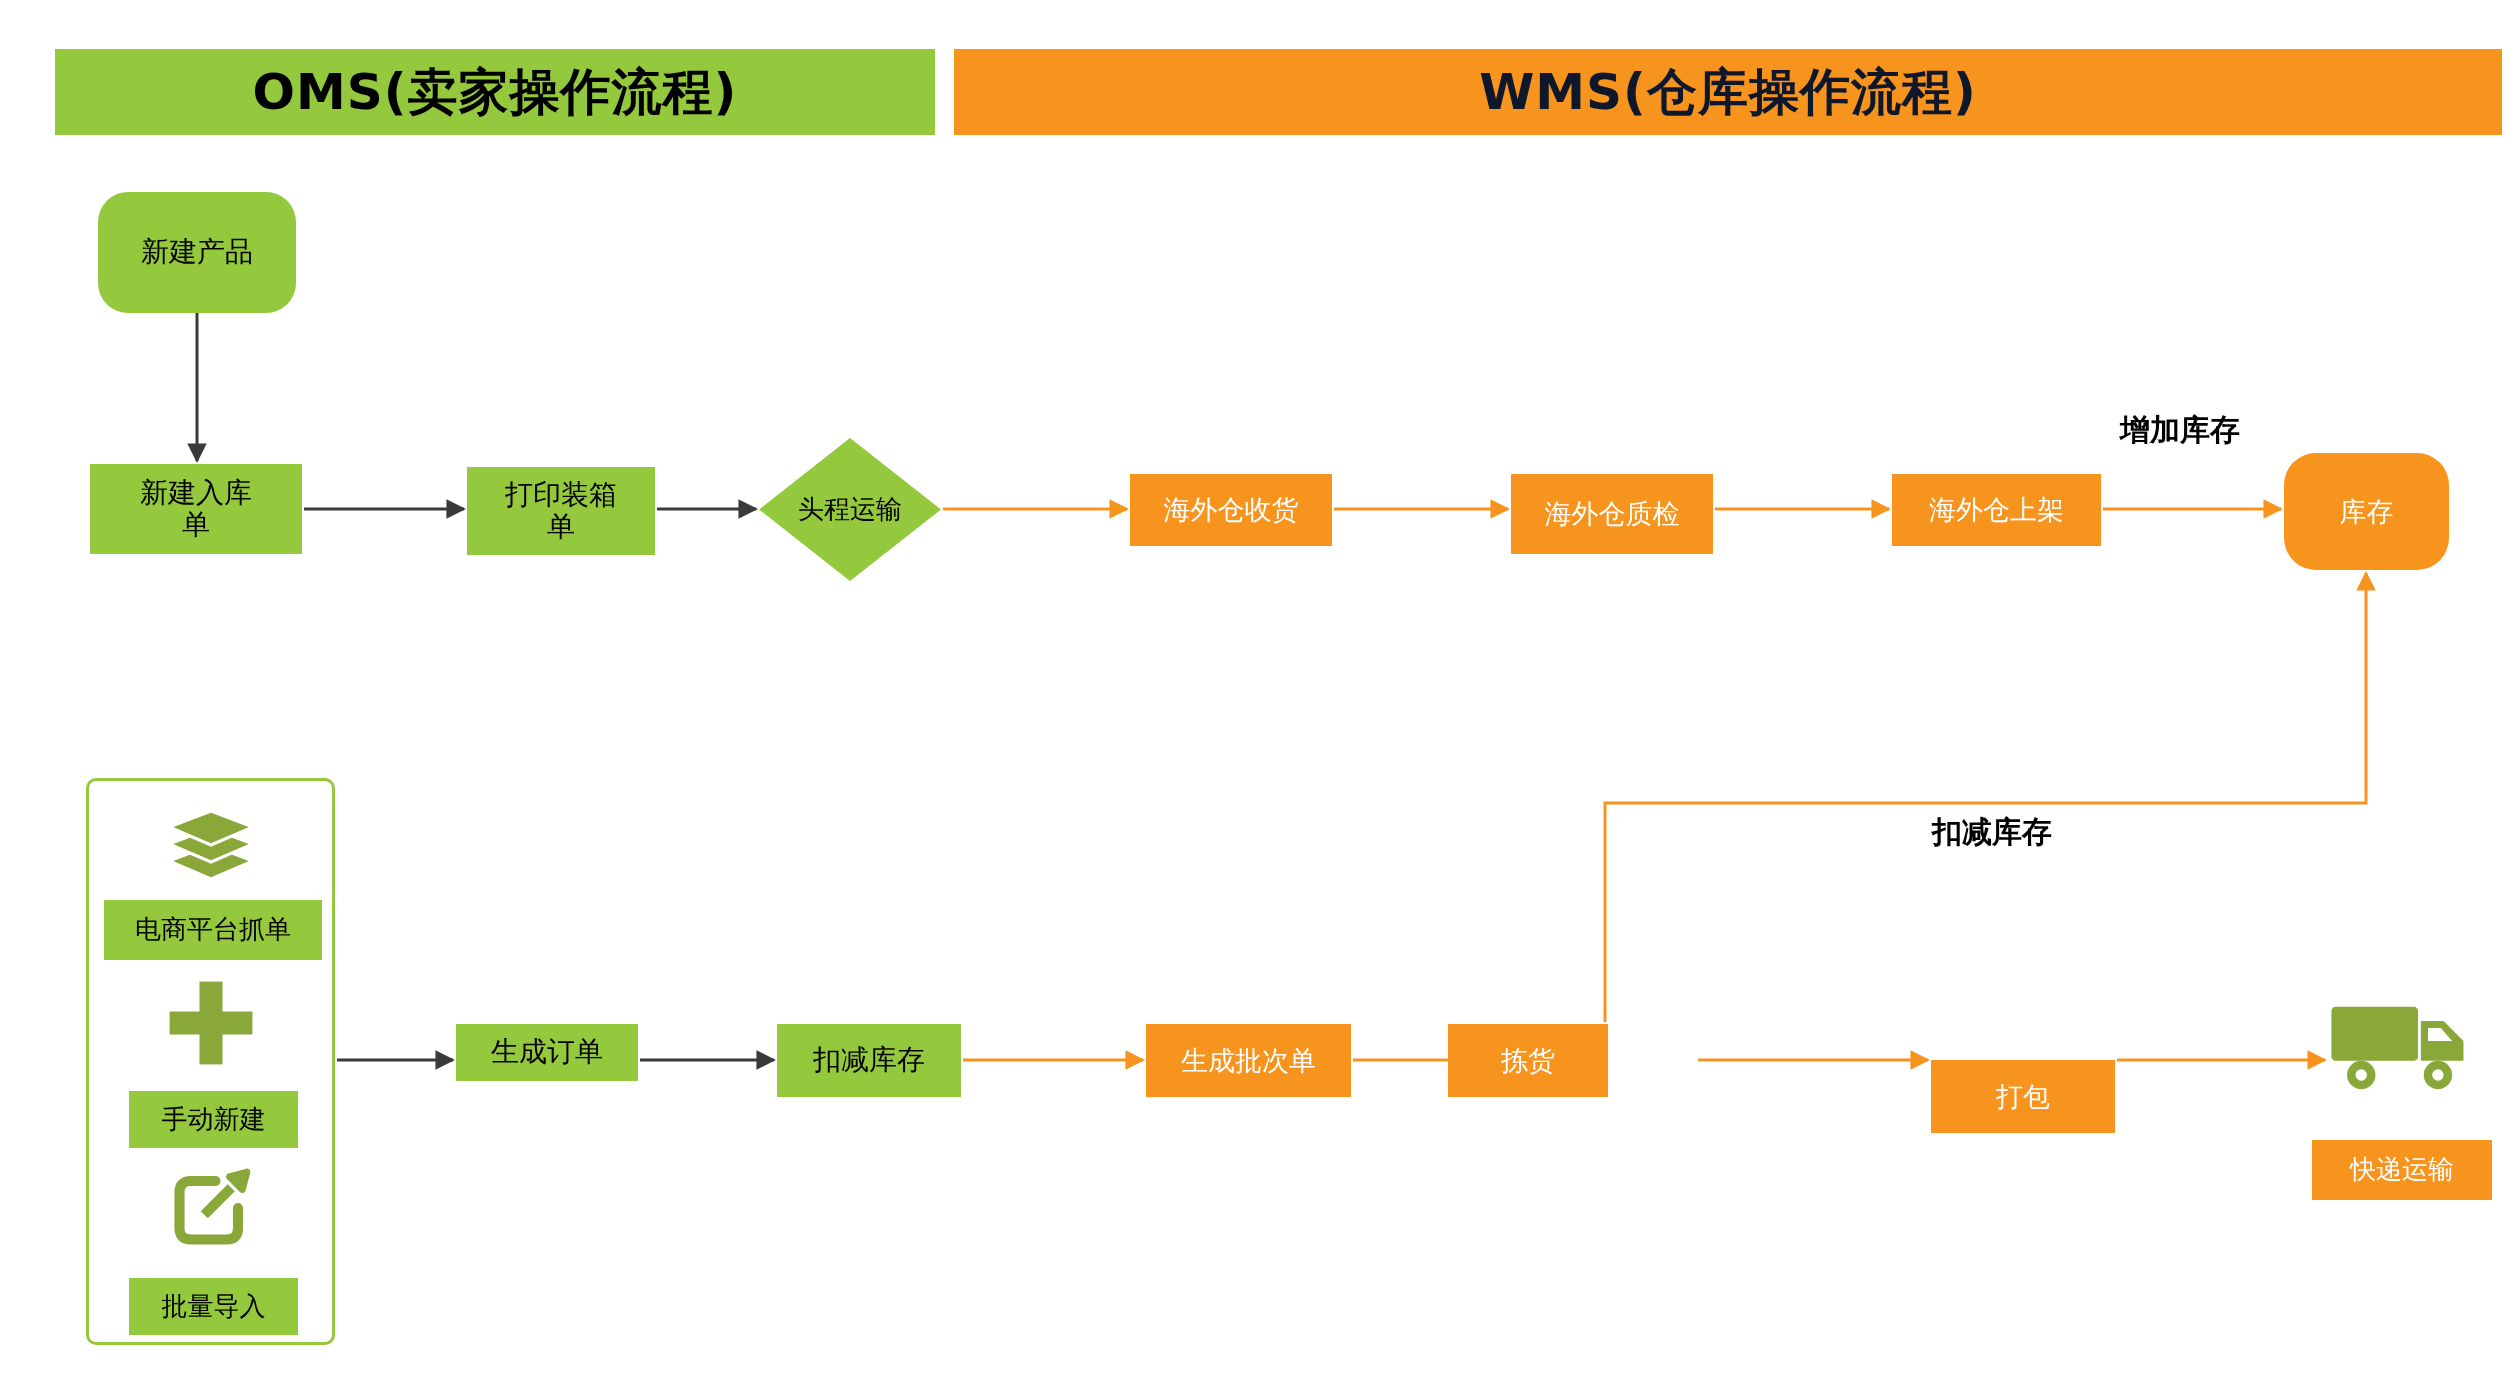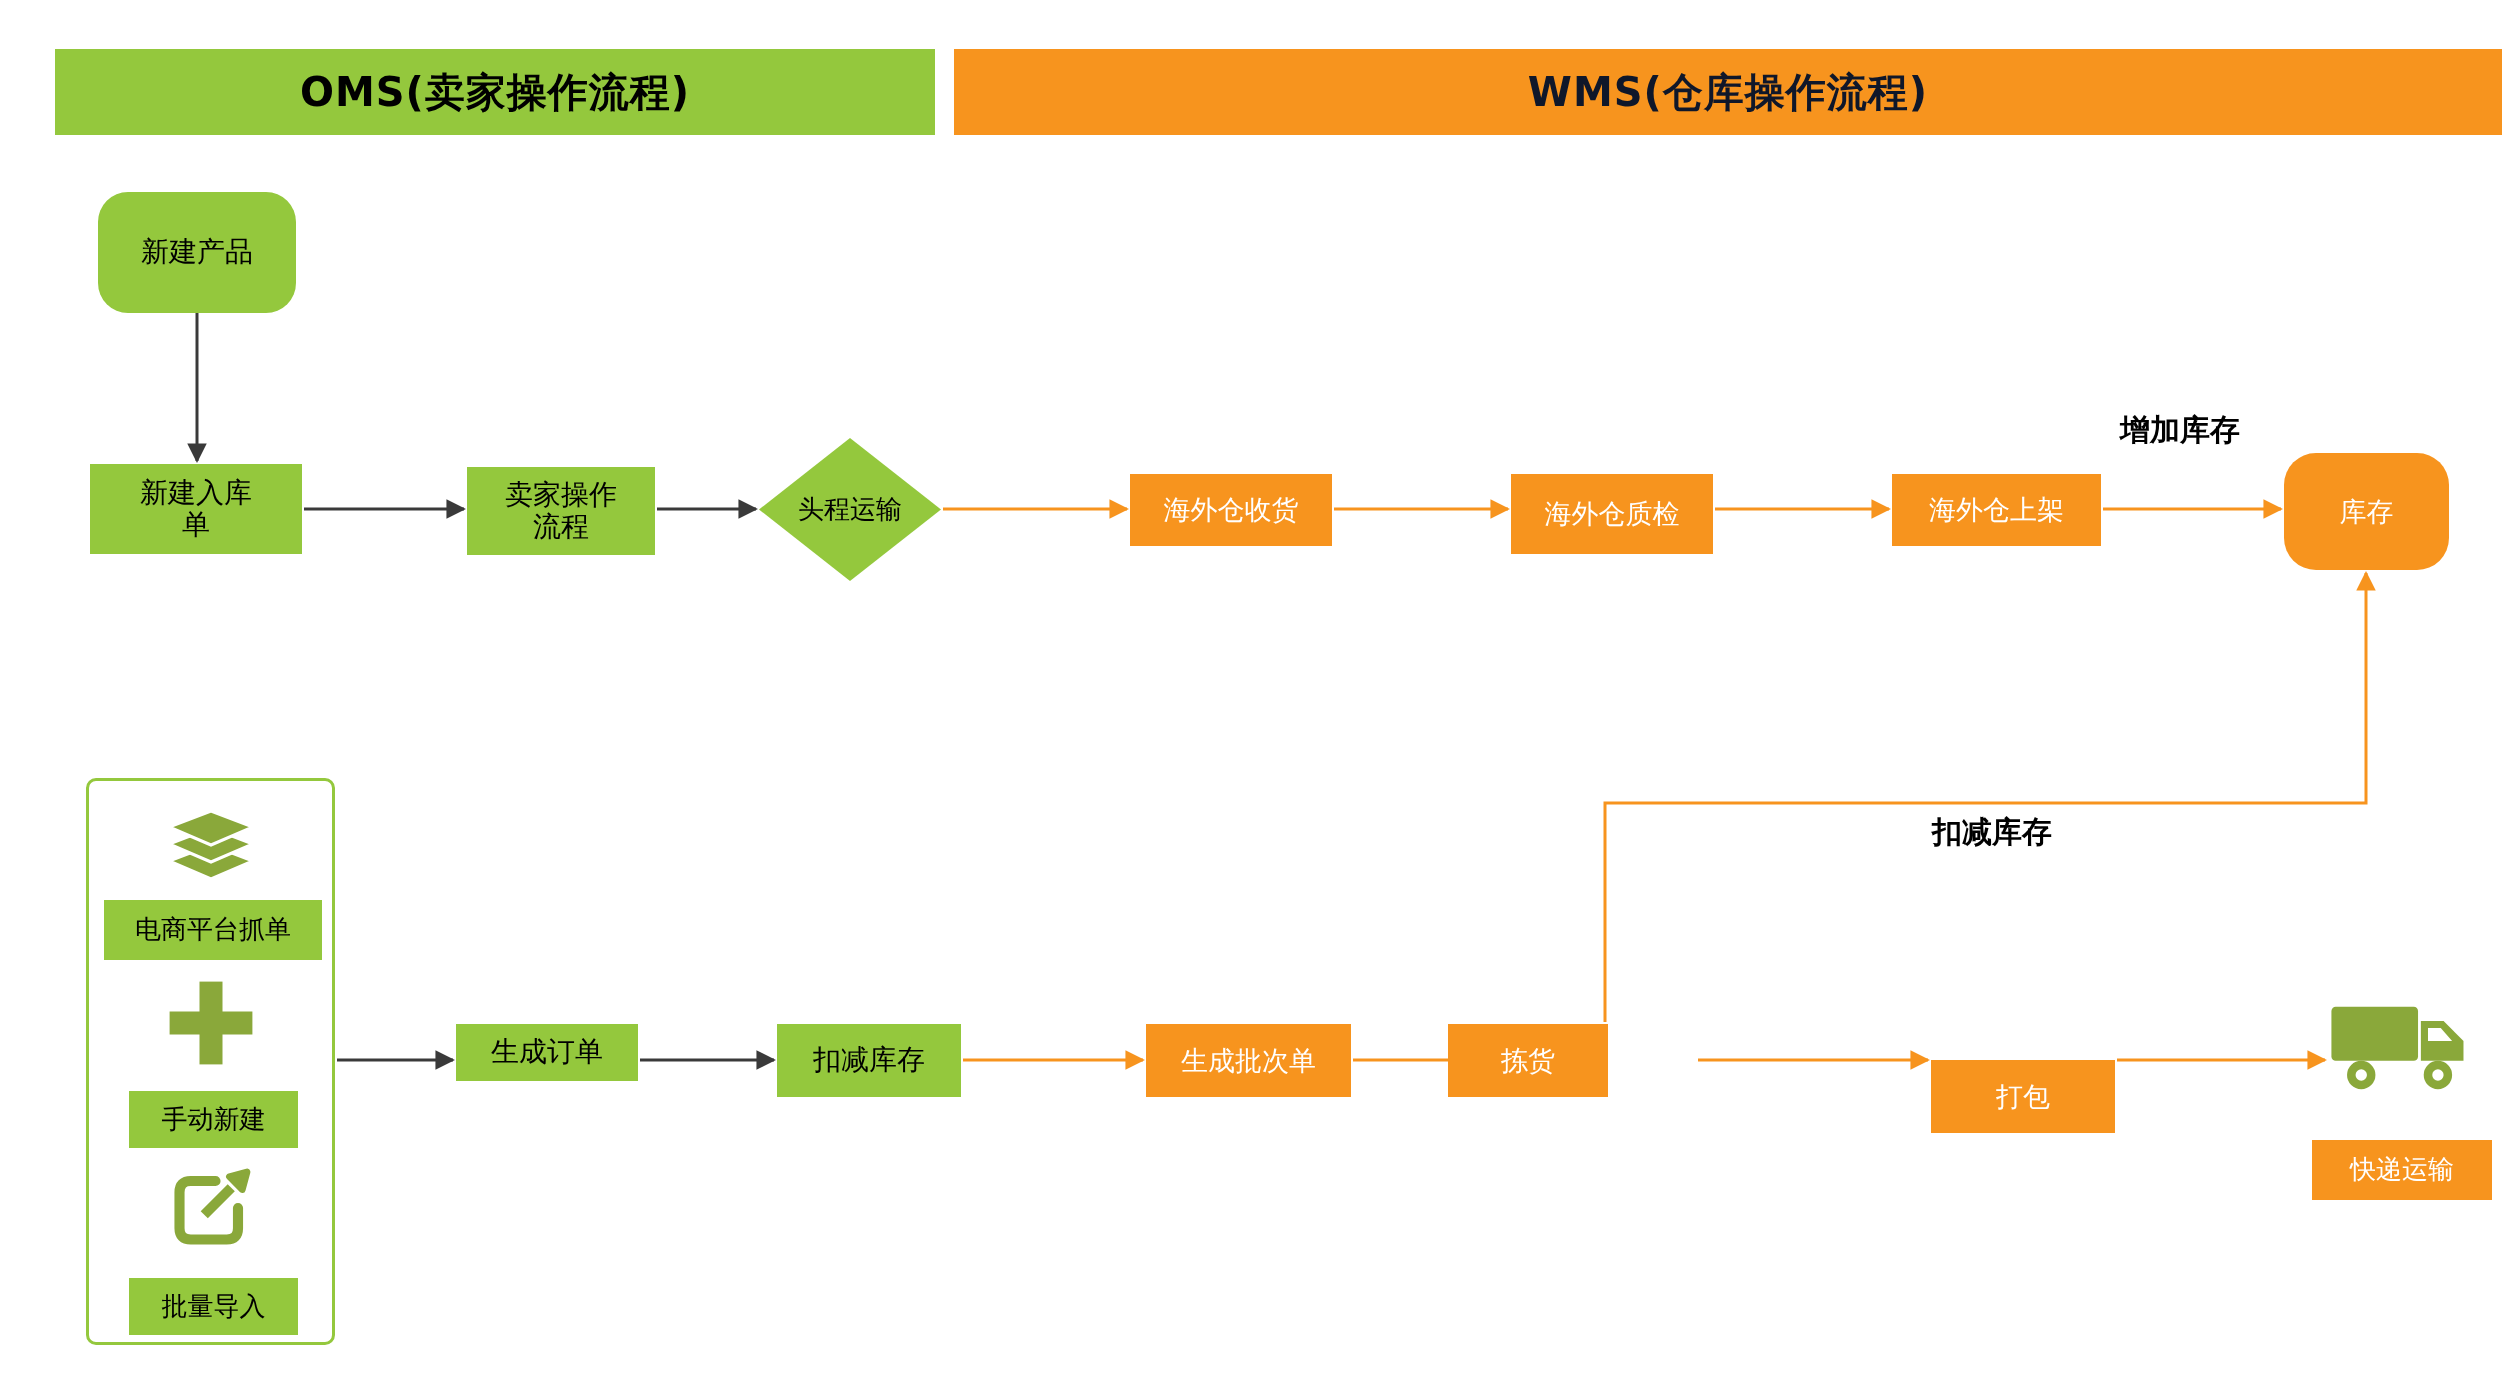"OMS(卖家操作流程)" .hdr { font-size: 40px -> 50px }
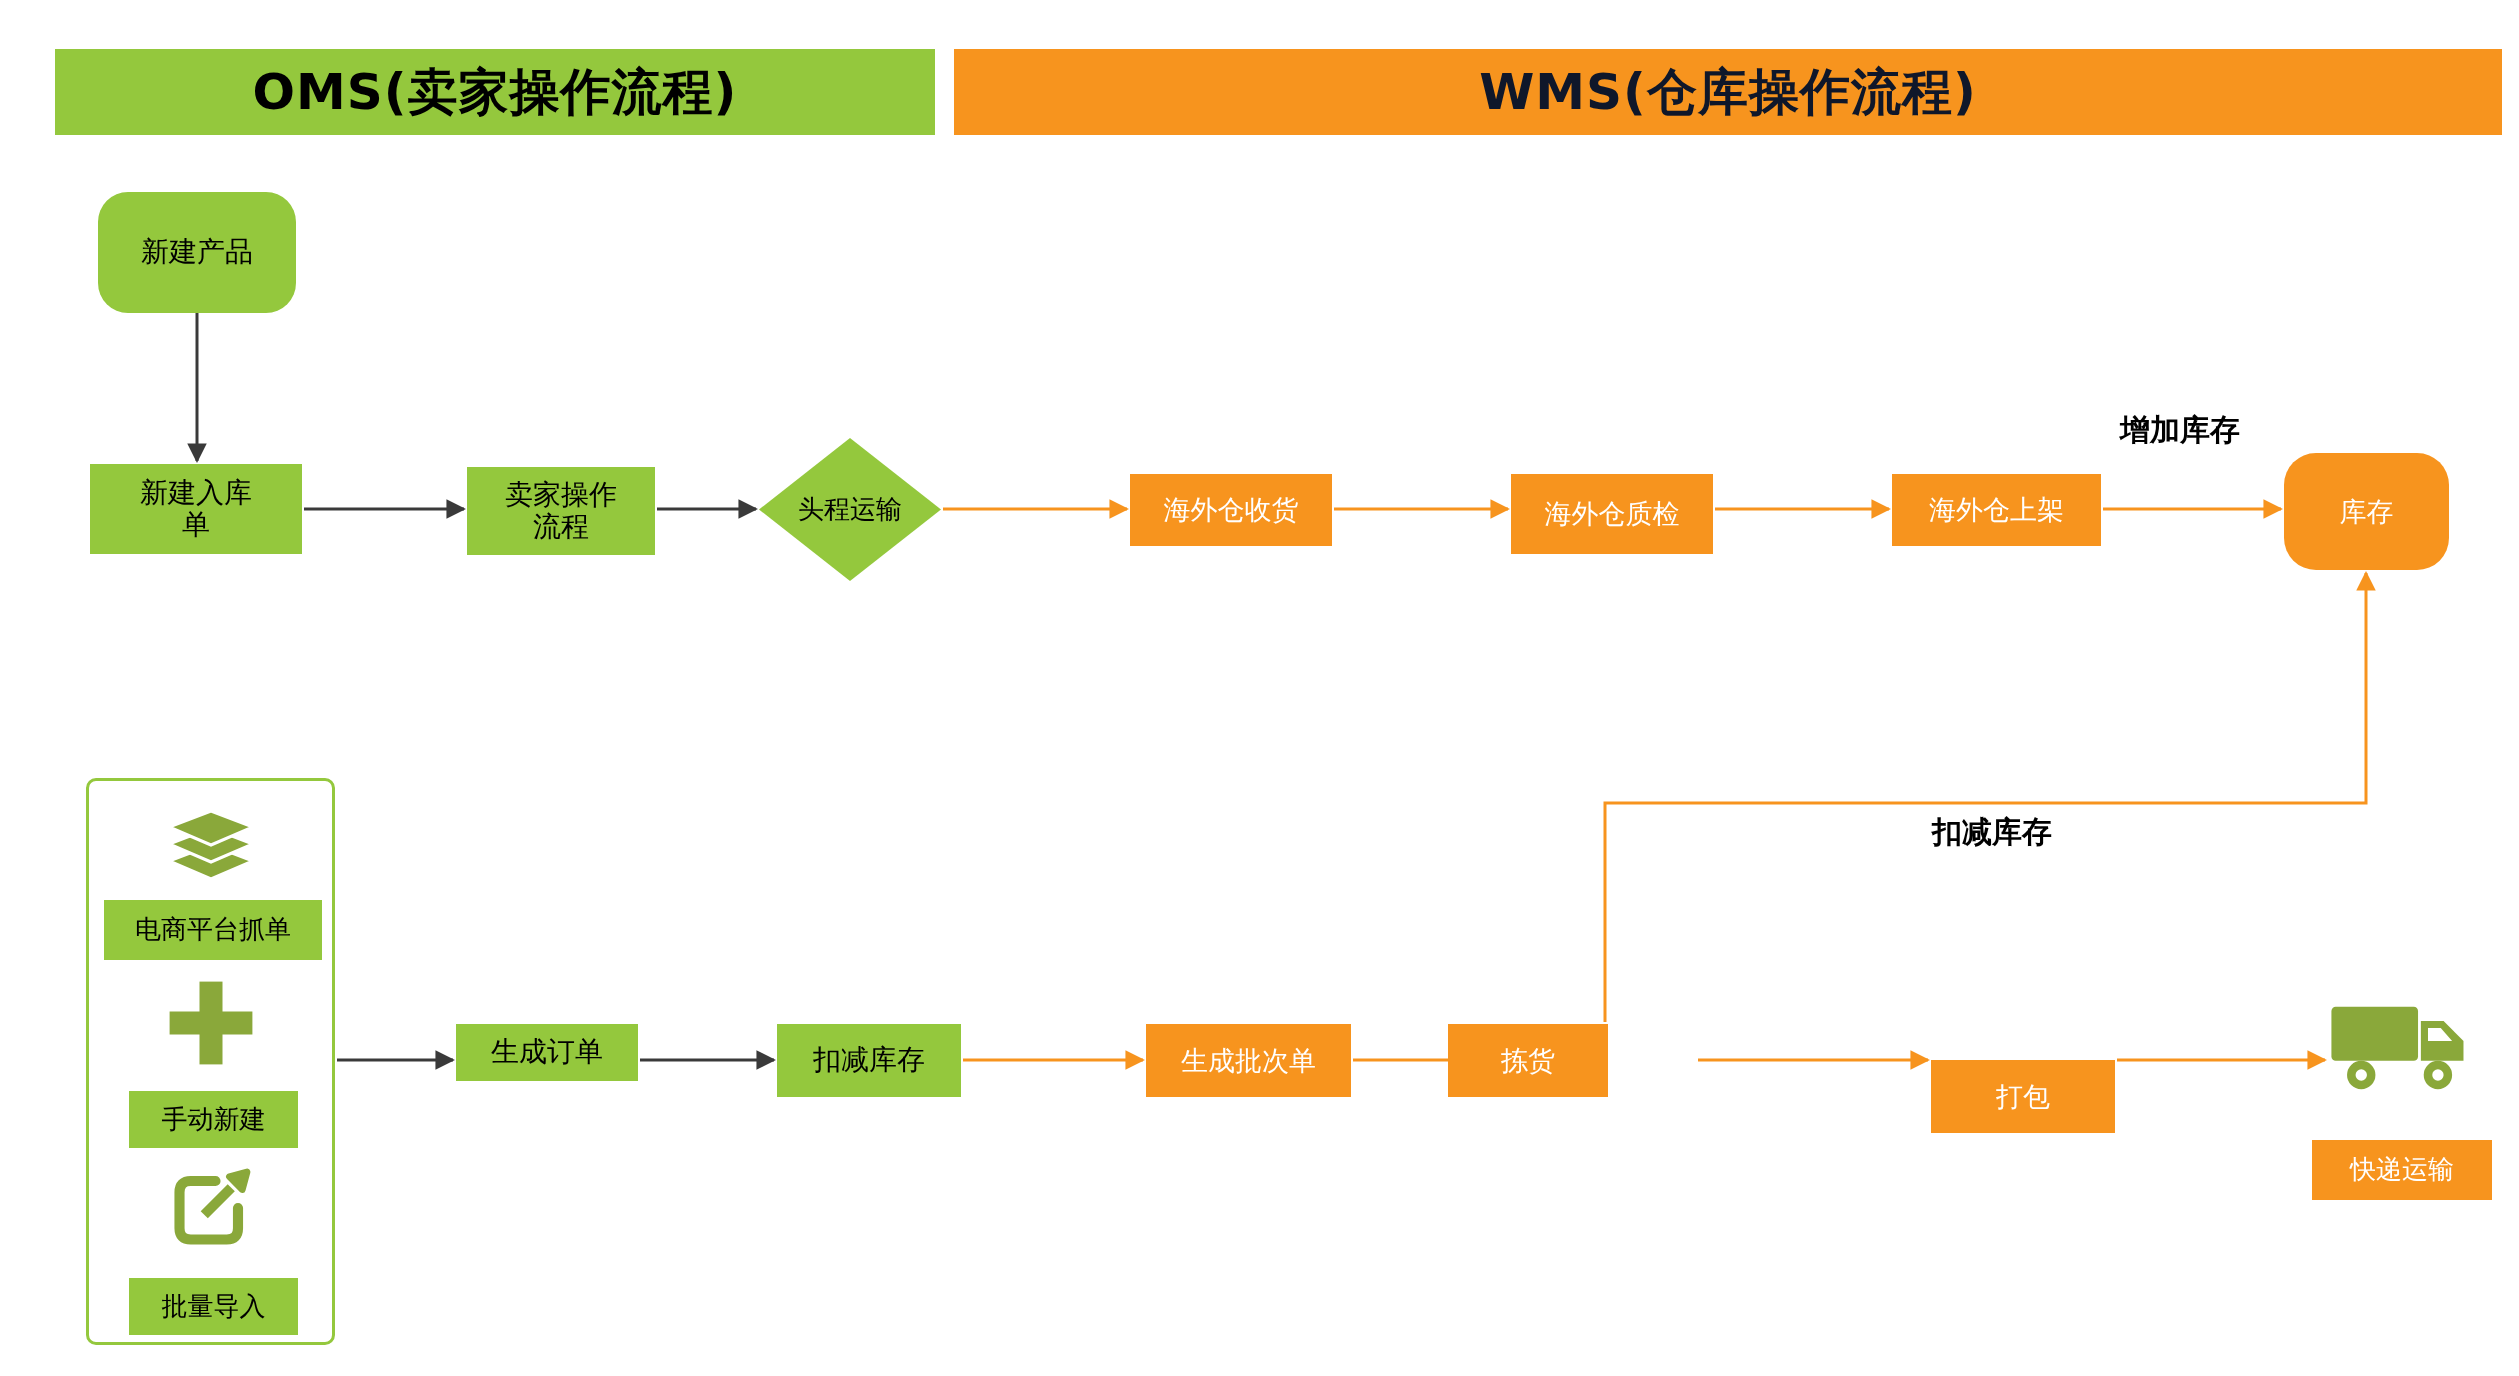"卖家操作流程" span.w4 { text: 卖家操作流程 -> 打印装箱单 }
